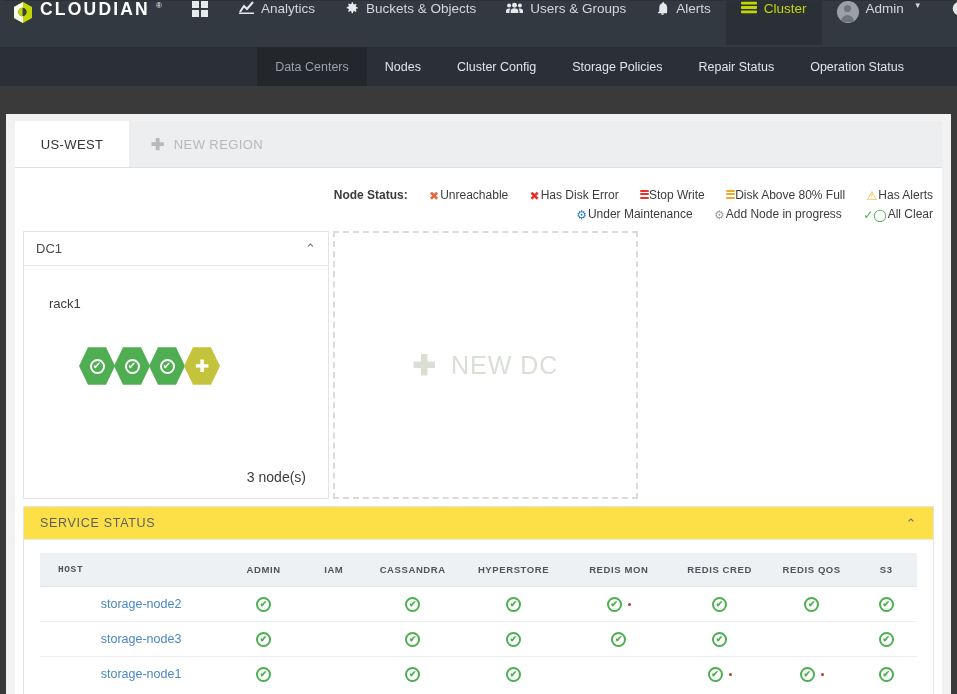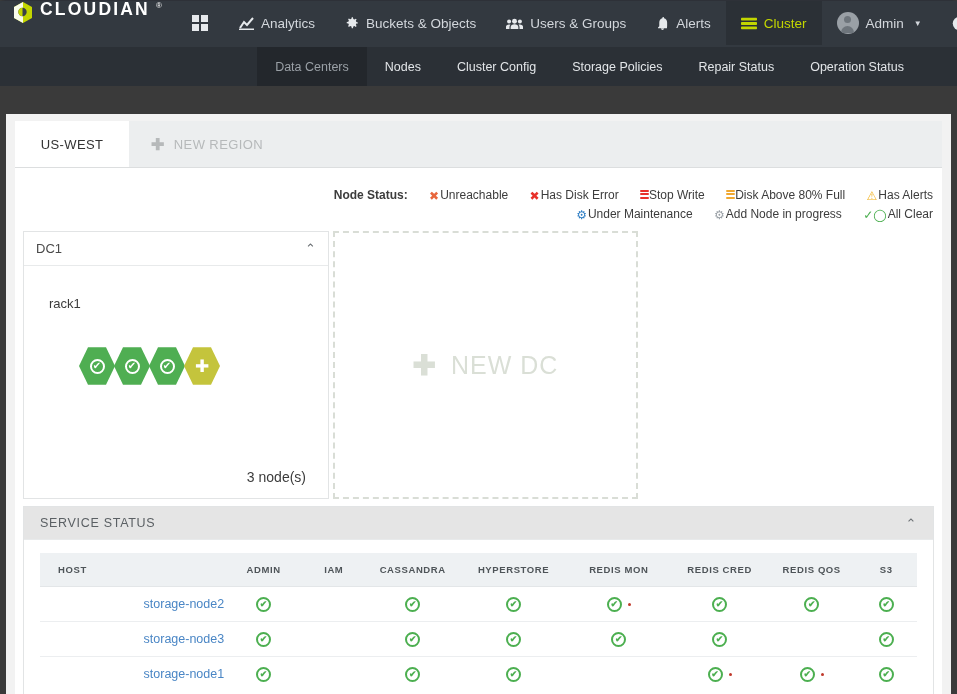"Analytics" .navitem { align-items: center -> flex-start }
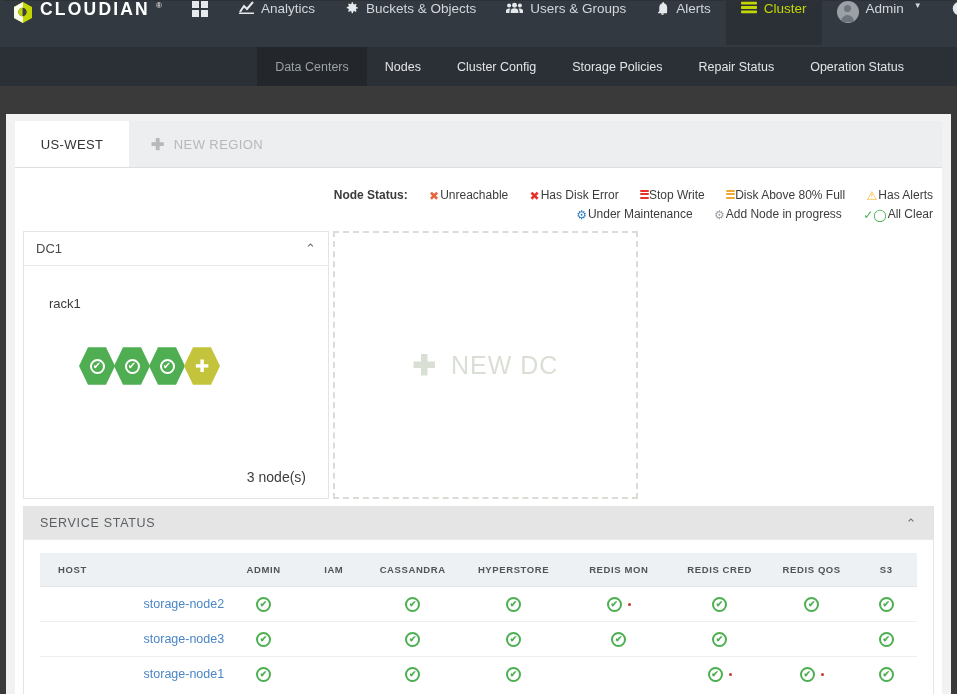"SERVICE STATUS" .svchead { background: #e5e5e5 -> #fde047 }
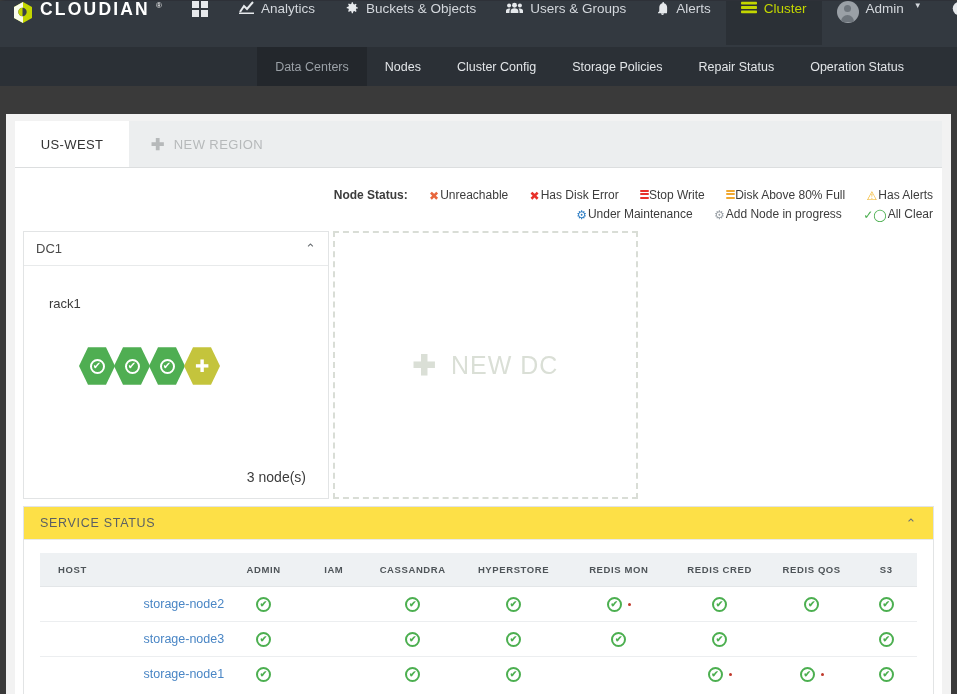"HOST" table.svc thead th.hostcol { font-family: none -> Liberation Mono, monospace }
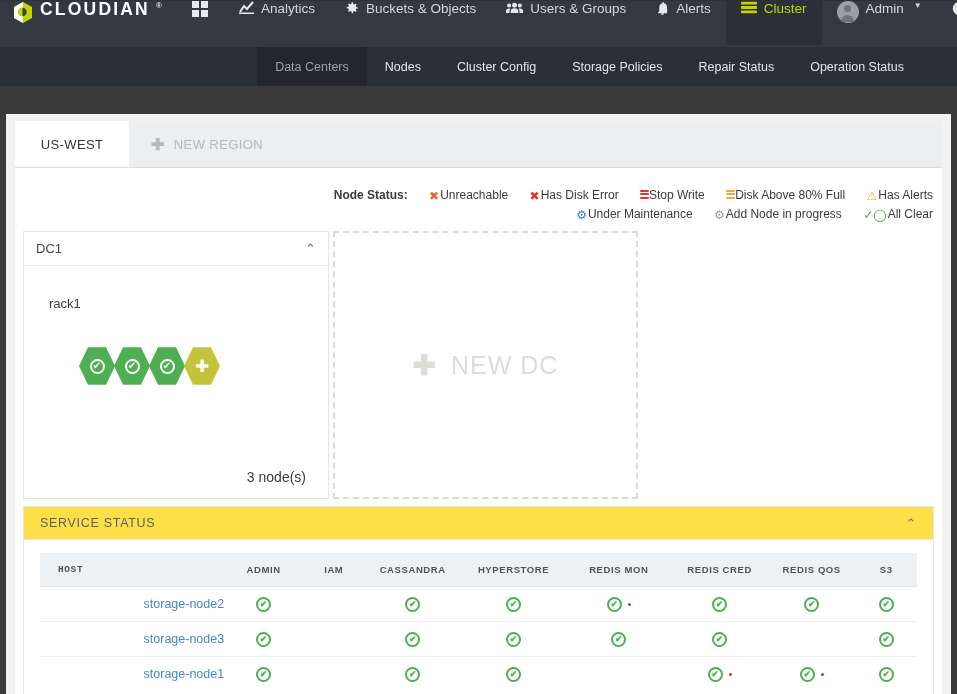"storage-node2" table.svc tbody td.hostcol { text-align: right -> center }
